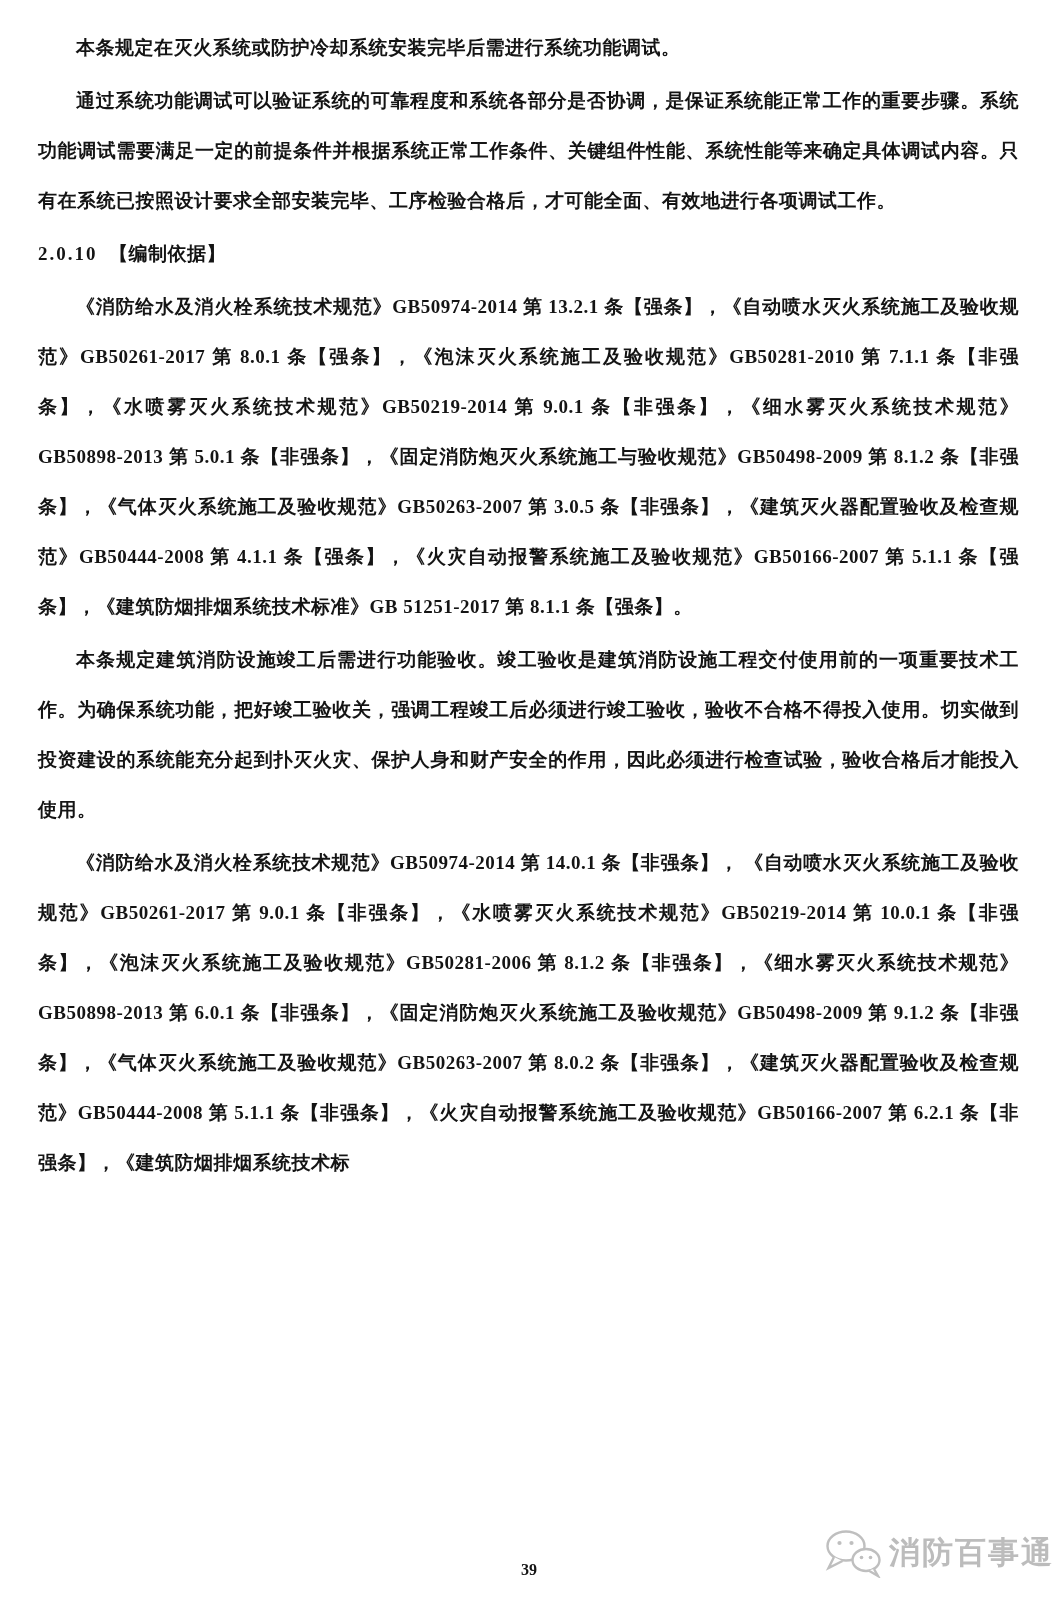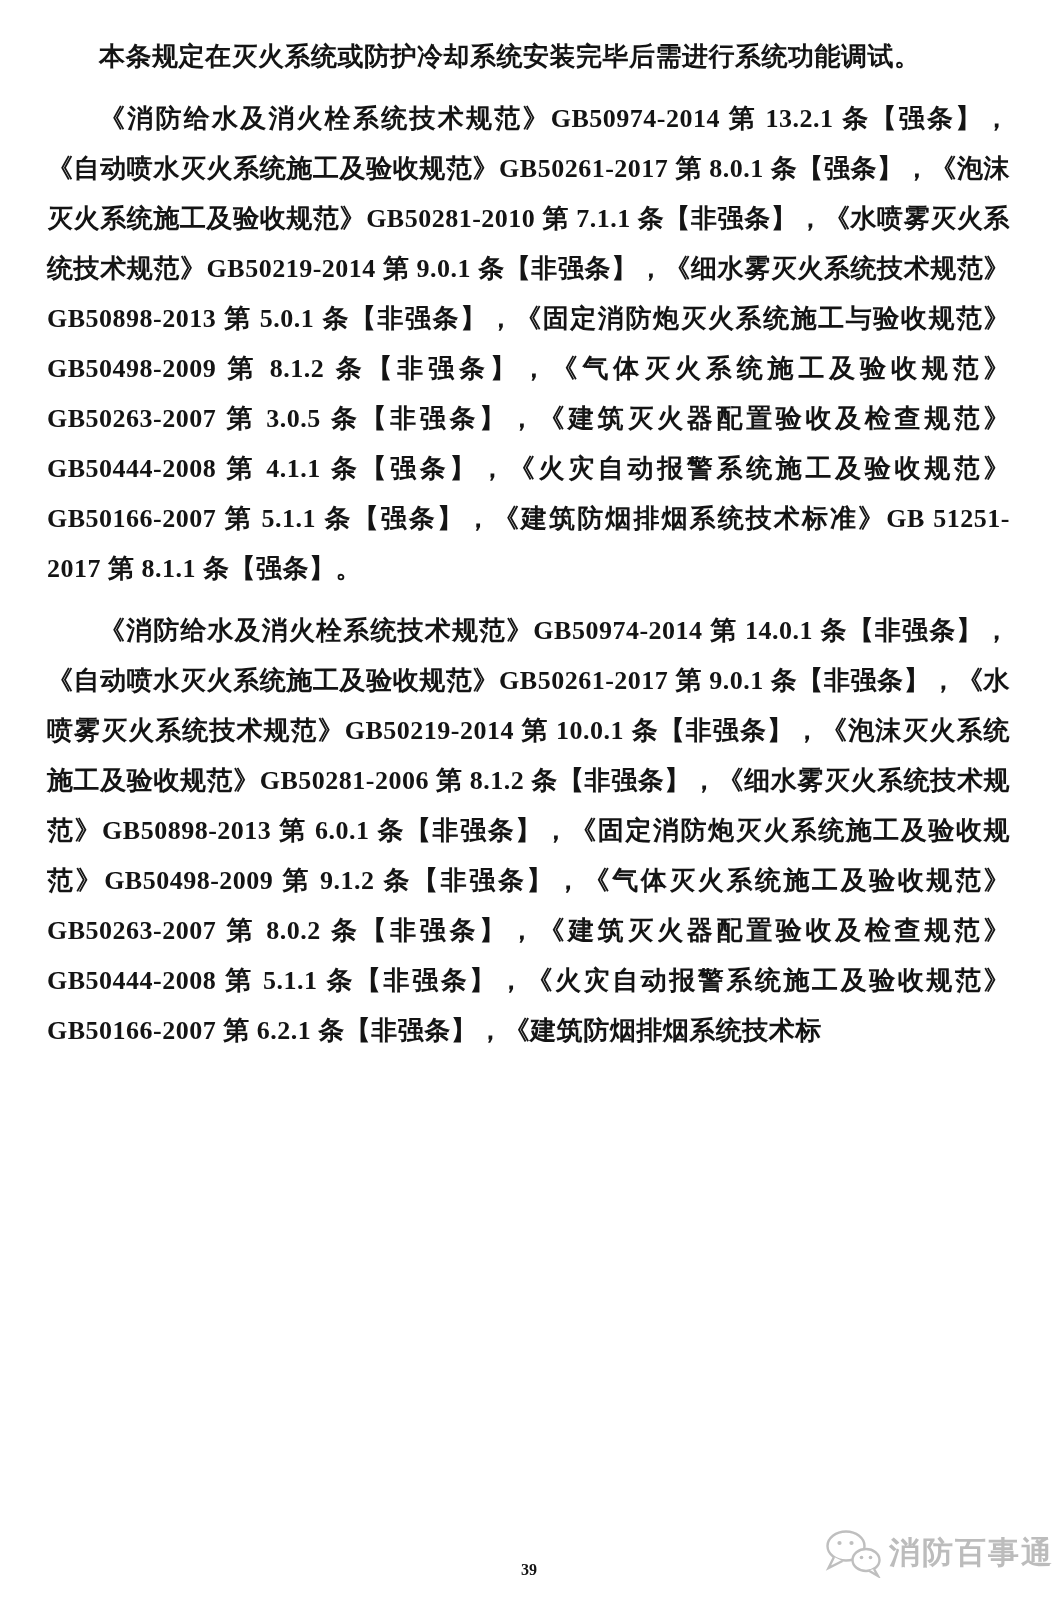"本条规定在灭火系统或防护冷却系统安装完毕后需进行系统功能调试。" .para { font-size: 26px -> 19px; margin: 12px -> 3px }
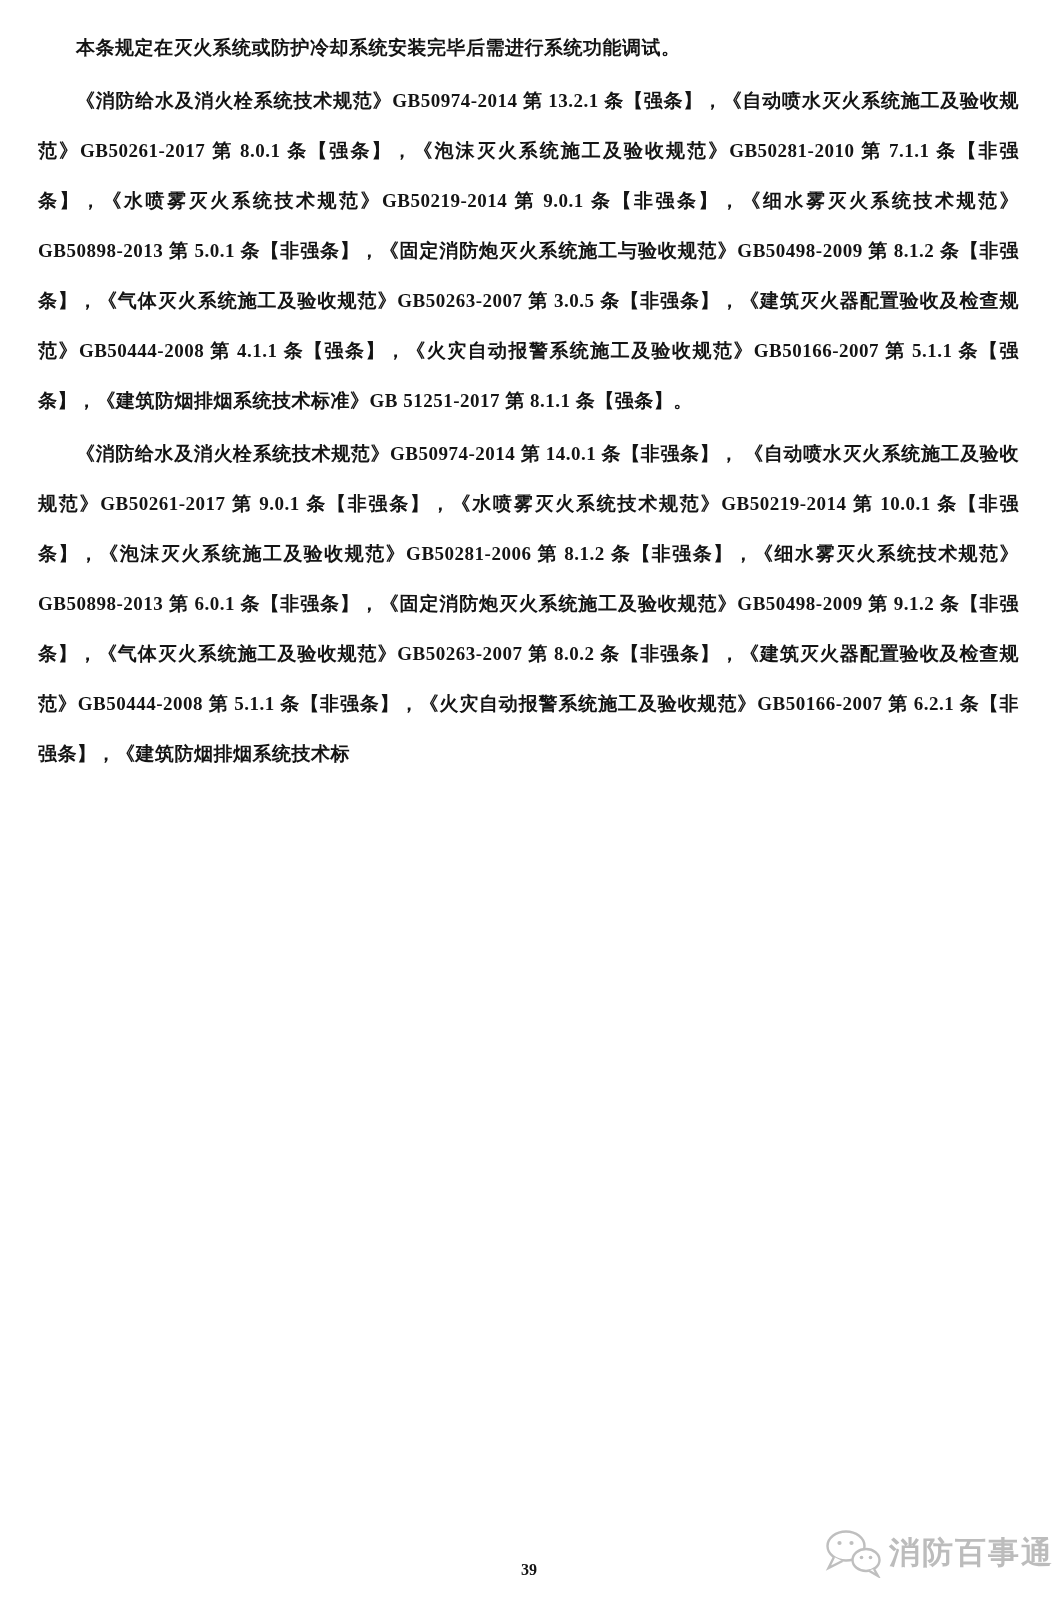"通过系统功能调试可以验证系统的可靠程度和系统各部分是否协调，是保证系统能正常工作" p.para { html: none -> <p>通过系统功能调试可以验证系统的可靠程度和系统各部分是否协调，是保证系统能正常工作的重要步骤。系统功能调试需要满足一定的前提条件并根据系统正常工作条件、关键组件性能、系统性能等来确定具体调试内容。只有在系统已按照设计要求全部安装完毕、工序检验合格后，才可能全面、有效地进行各项调试工作。</p> }
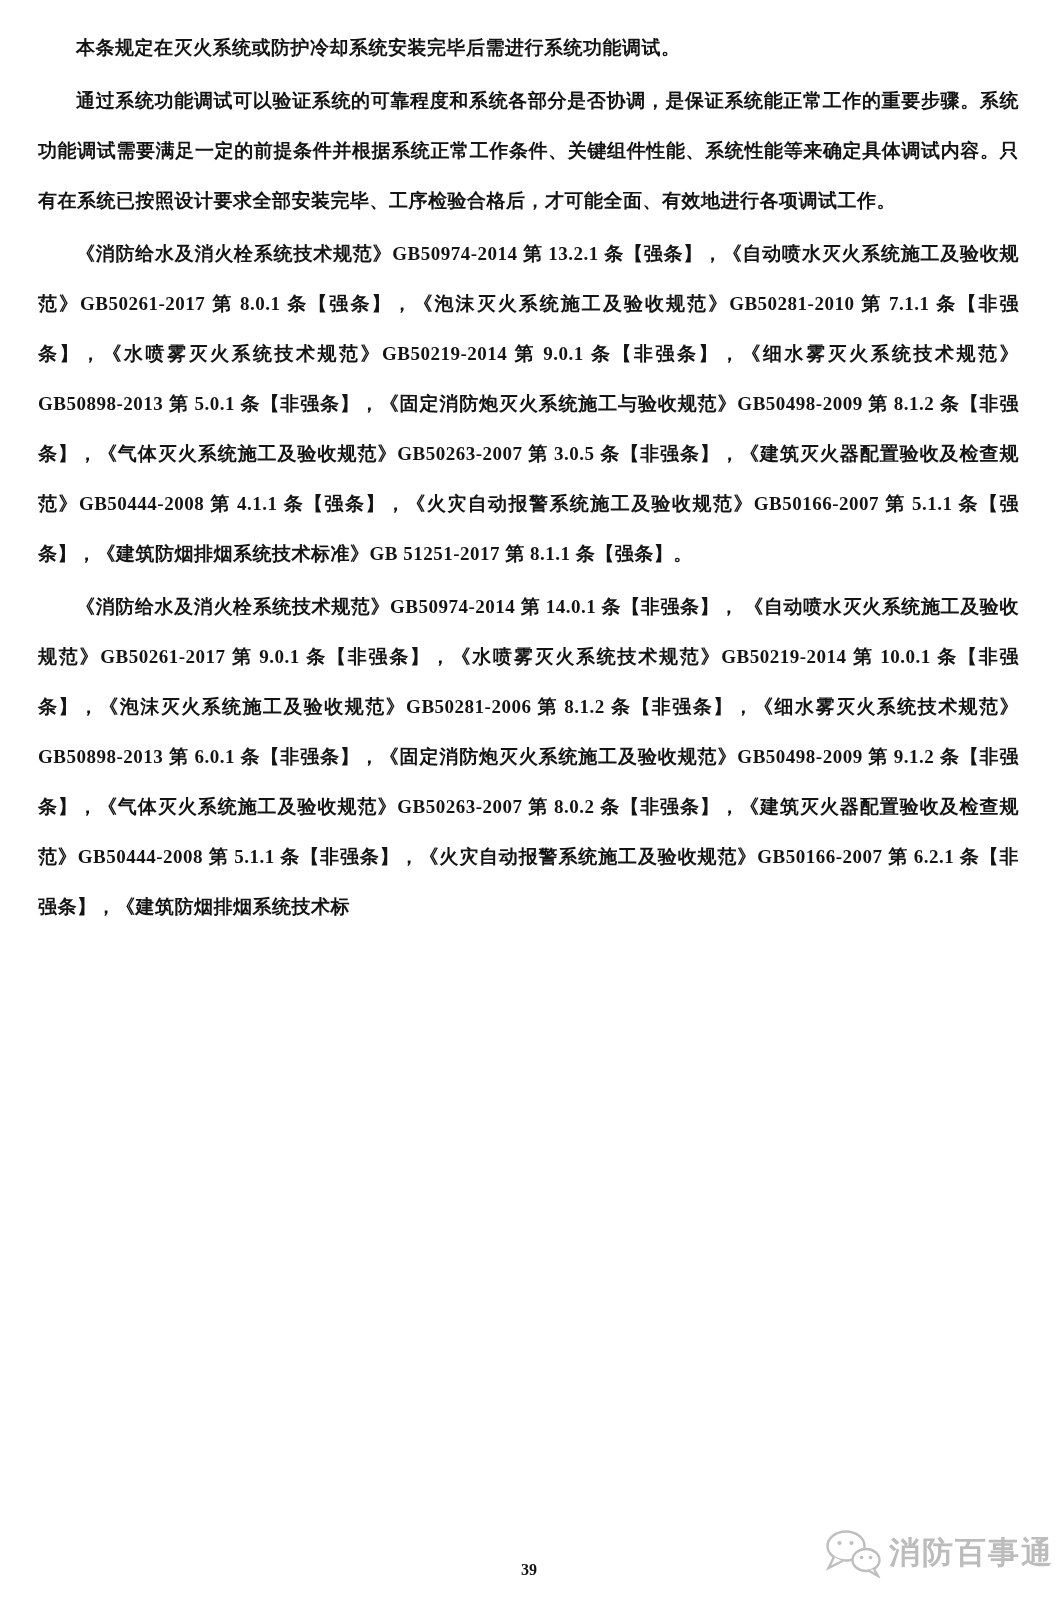"2.0.10 【编制依据】" p.para { html: none -> <p><span>2.0.10</span><span>【编制依据】</span></p> }
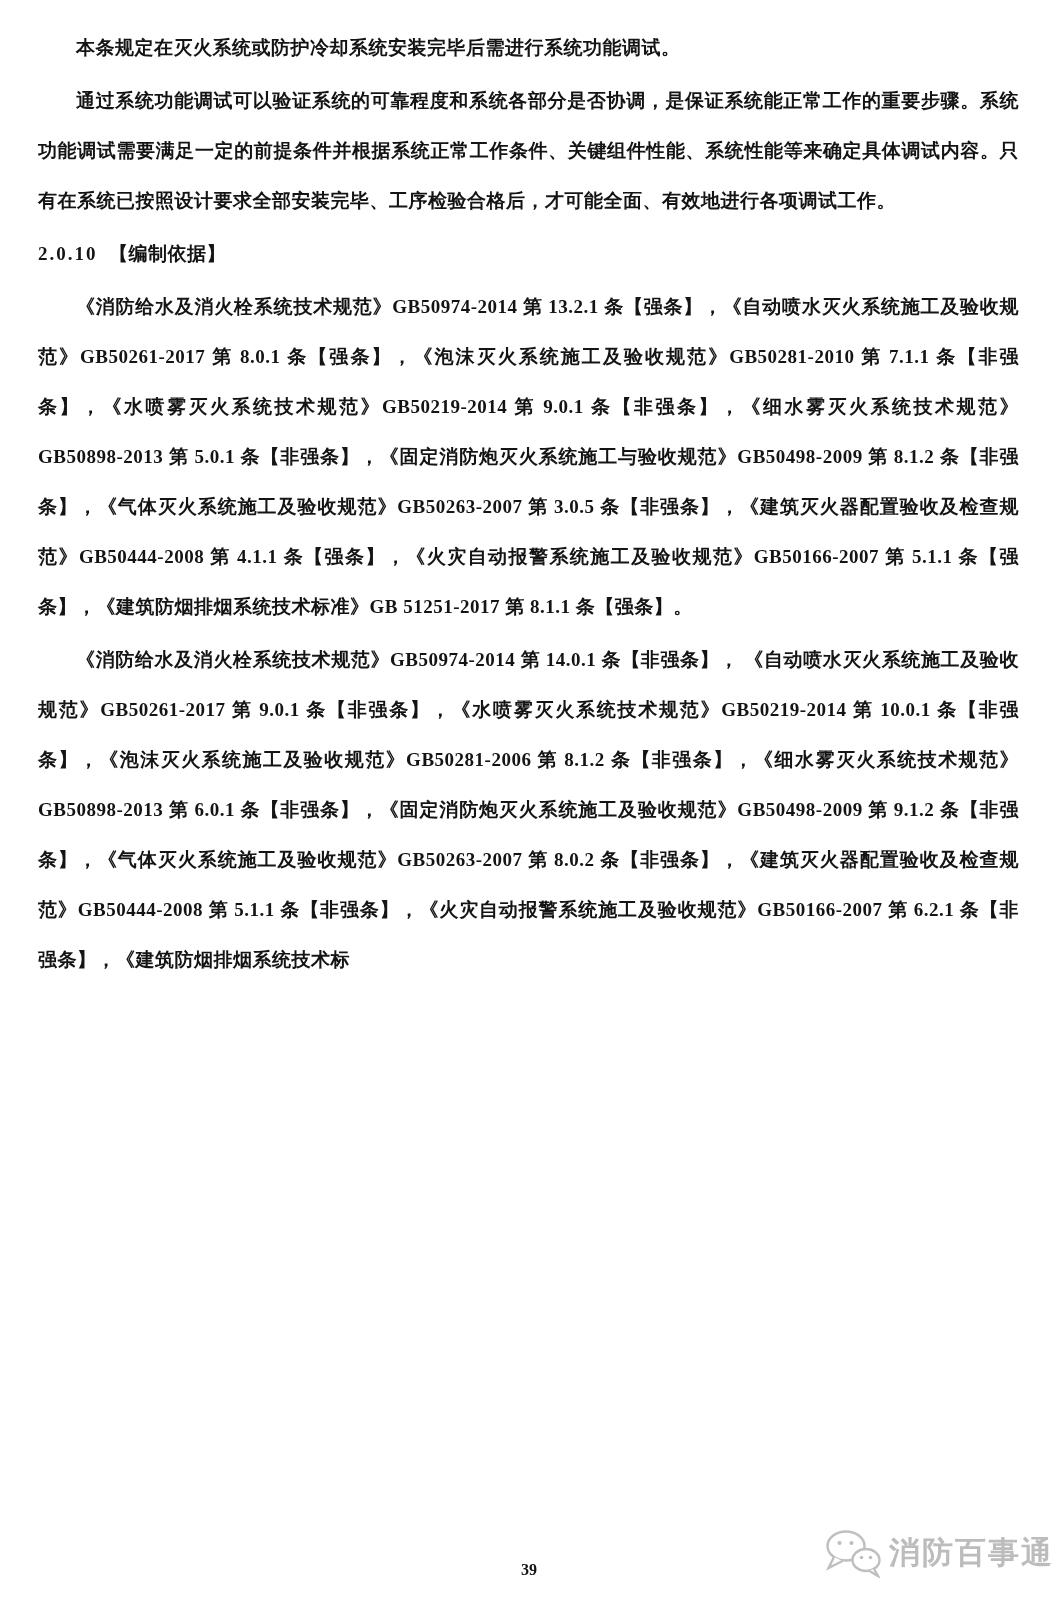"本条规定建筑消防设施竣工后需进行功能验收。竣工验收是建筑消防设施工程交付使用前的" p.para { html: none -> <p>本条规定建筑消防设施竣工后需进行功能验收。竣工验收是建筑消防设施工程交付使用前的一项重要技术工作。为确保系统功能，把好竣工验收关，强调工程竣工后必须进行竣工验收，验收不合格不得投入使用。切实做到投资建设的系统能充分起到扑灭火灾、保护人身和财产安全的作用，因此必须进行检查试验，验收合格后才能投入使用。</p> }
